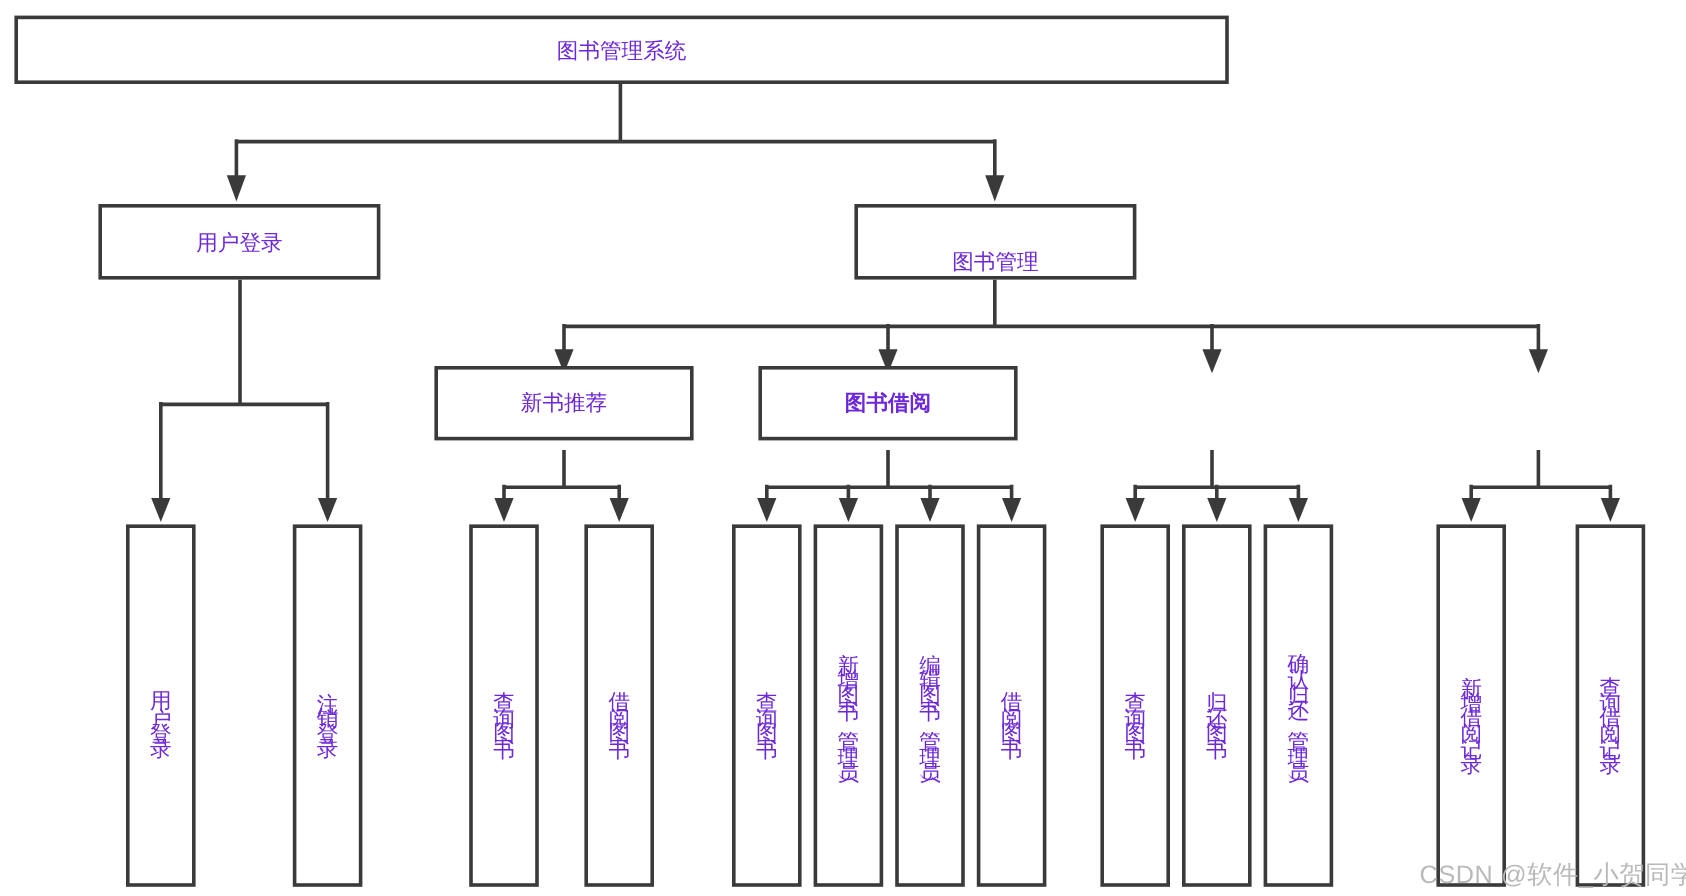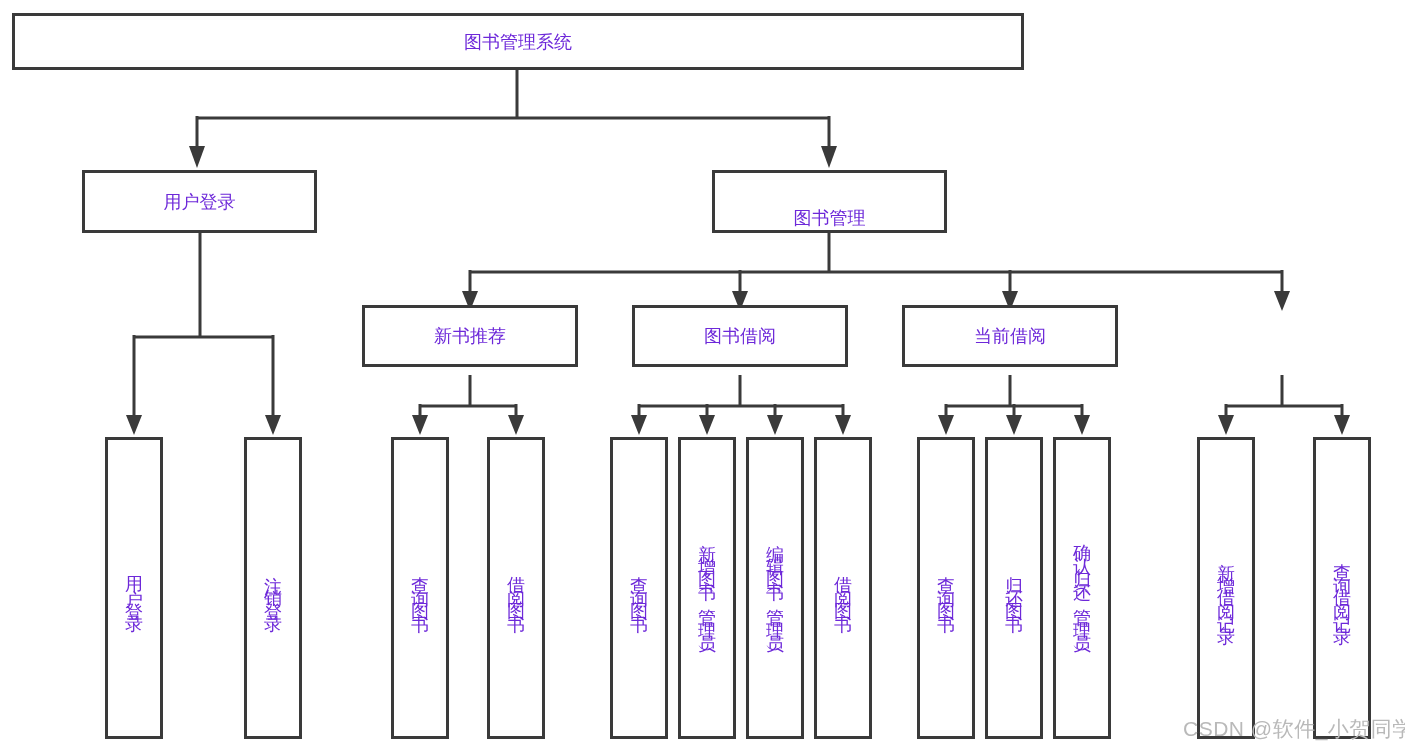"图书借阅" div.box { font-weight: none -> bold }
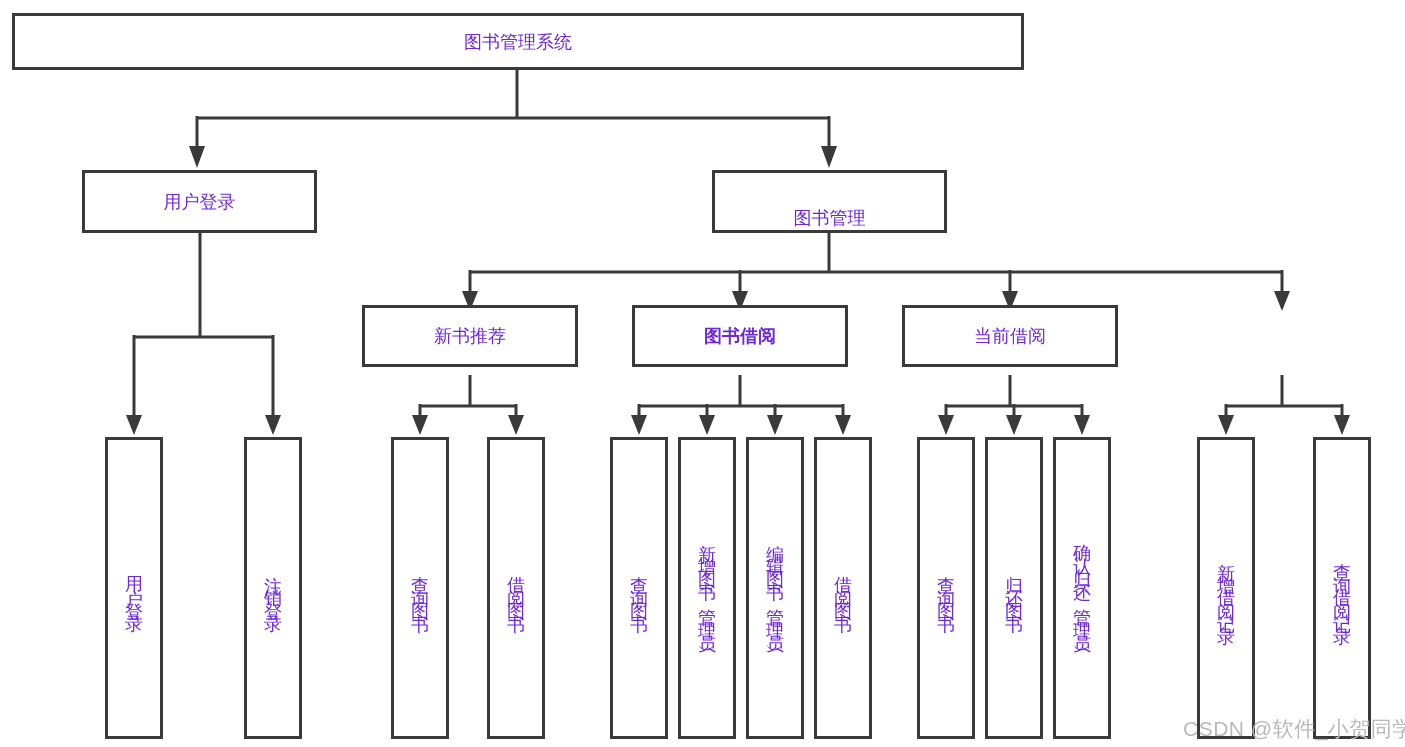"当前借阅" div.box { html: <div> <span>当前借阅</span> </div> -> none }
